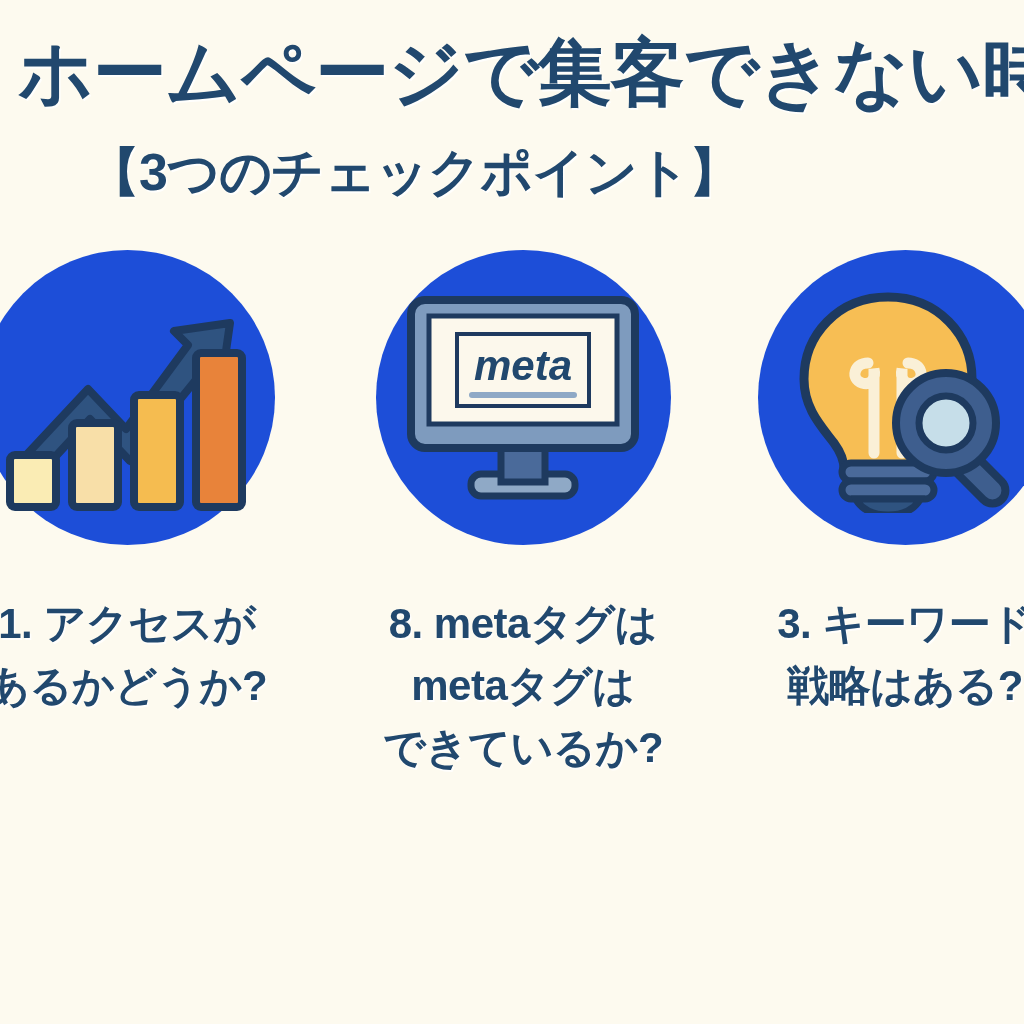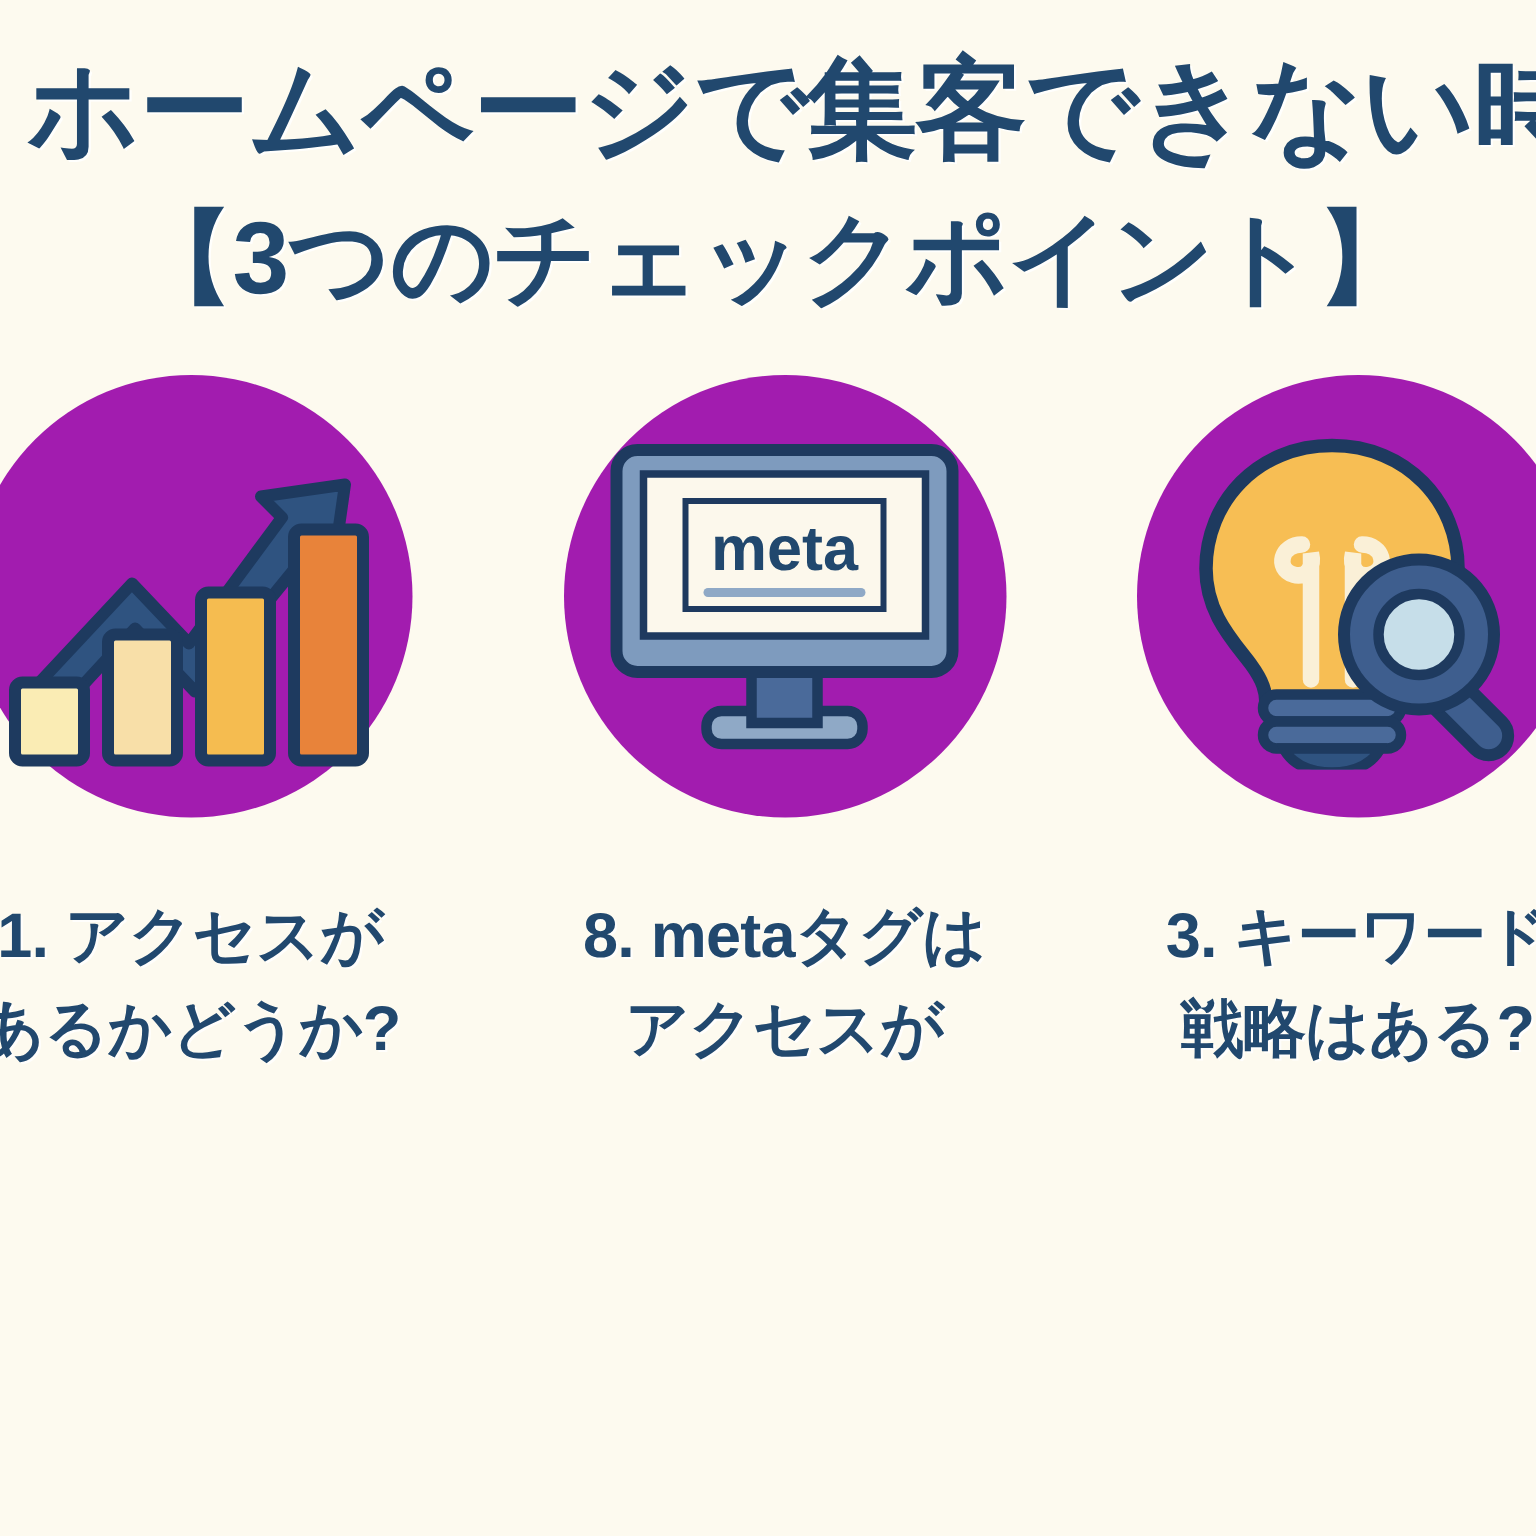"【3つのチェックポイント】" #title-line-2 { font-size: 68px -> 52px }
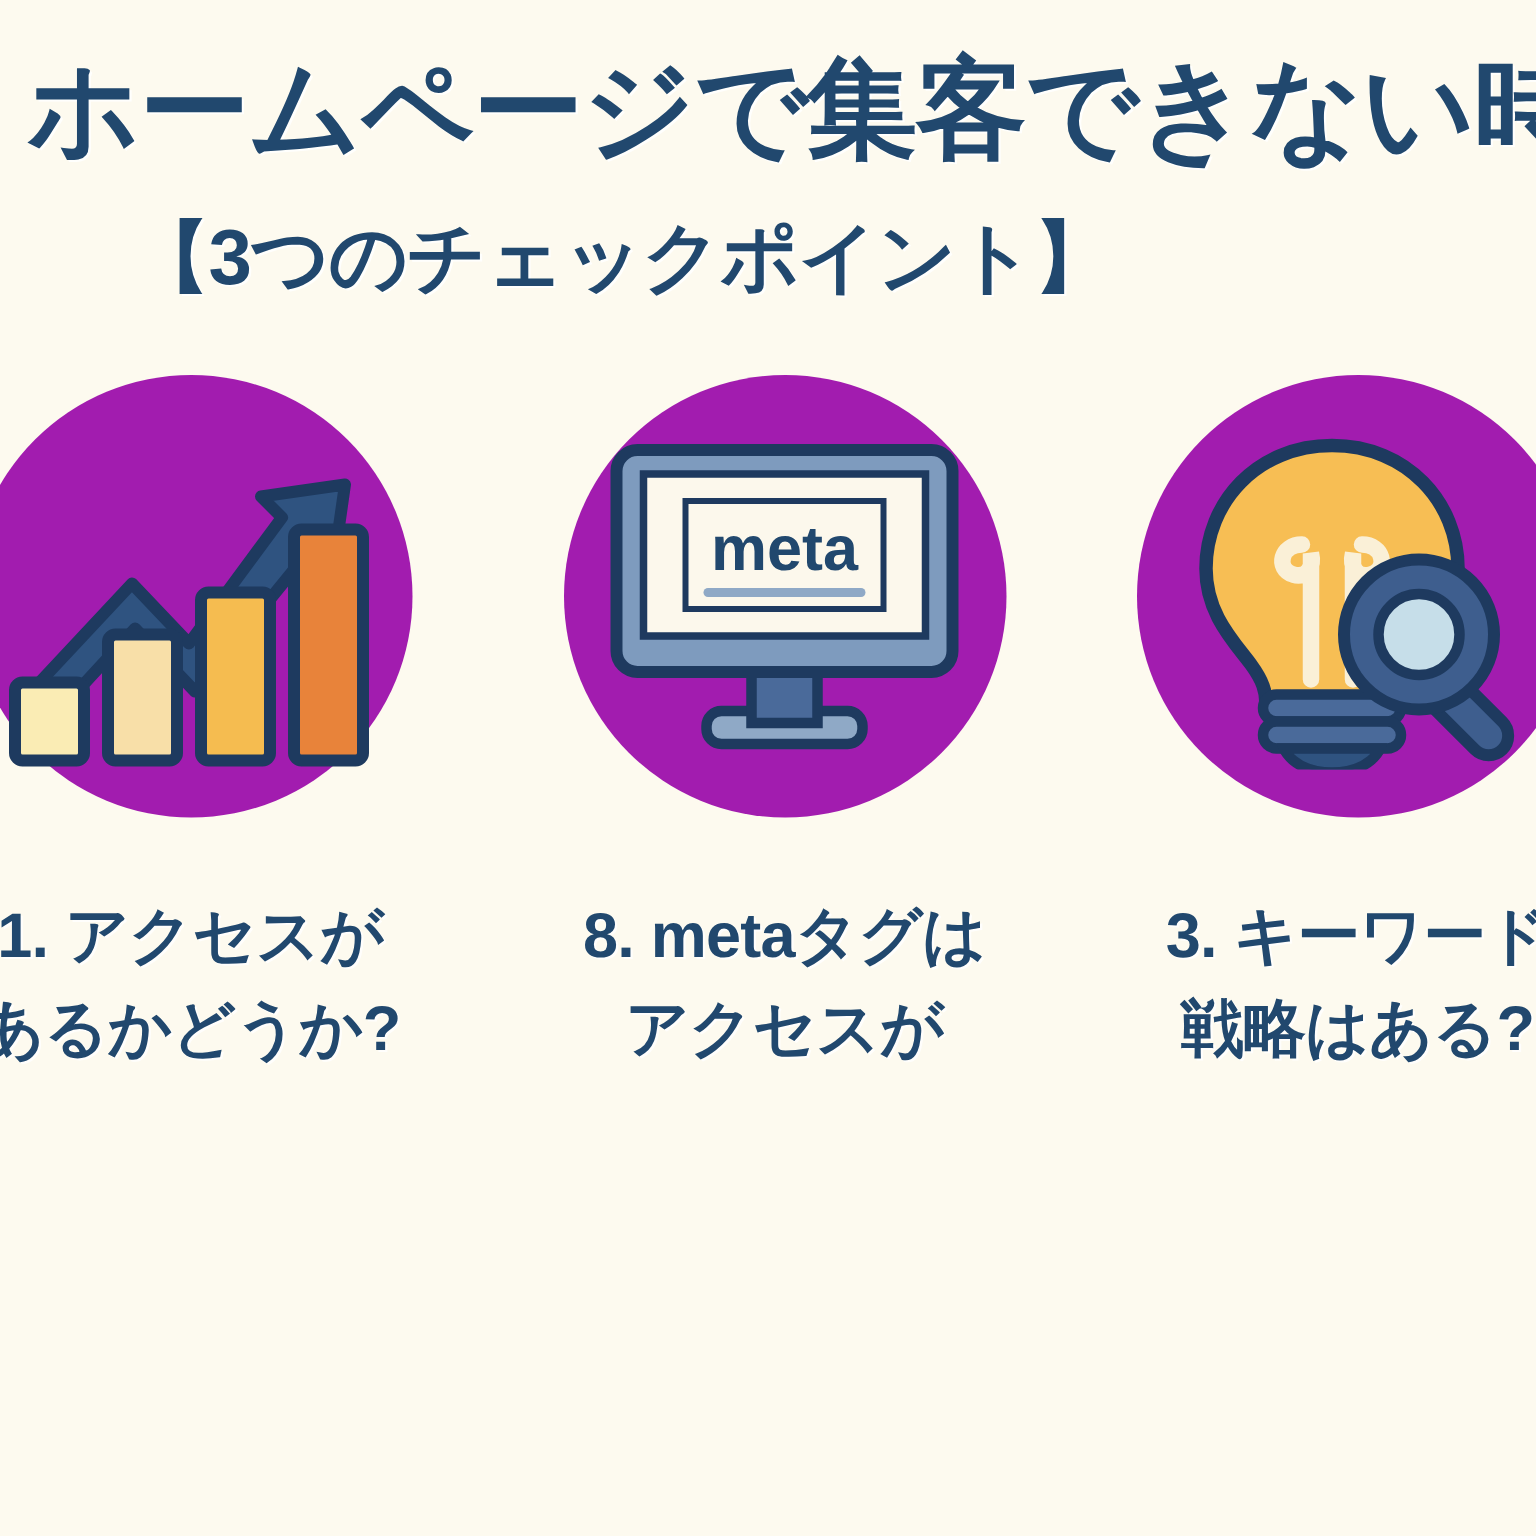"meta" .icon-circle { background: #a21caf -> #1d4ed8; font-style: none -> italic }
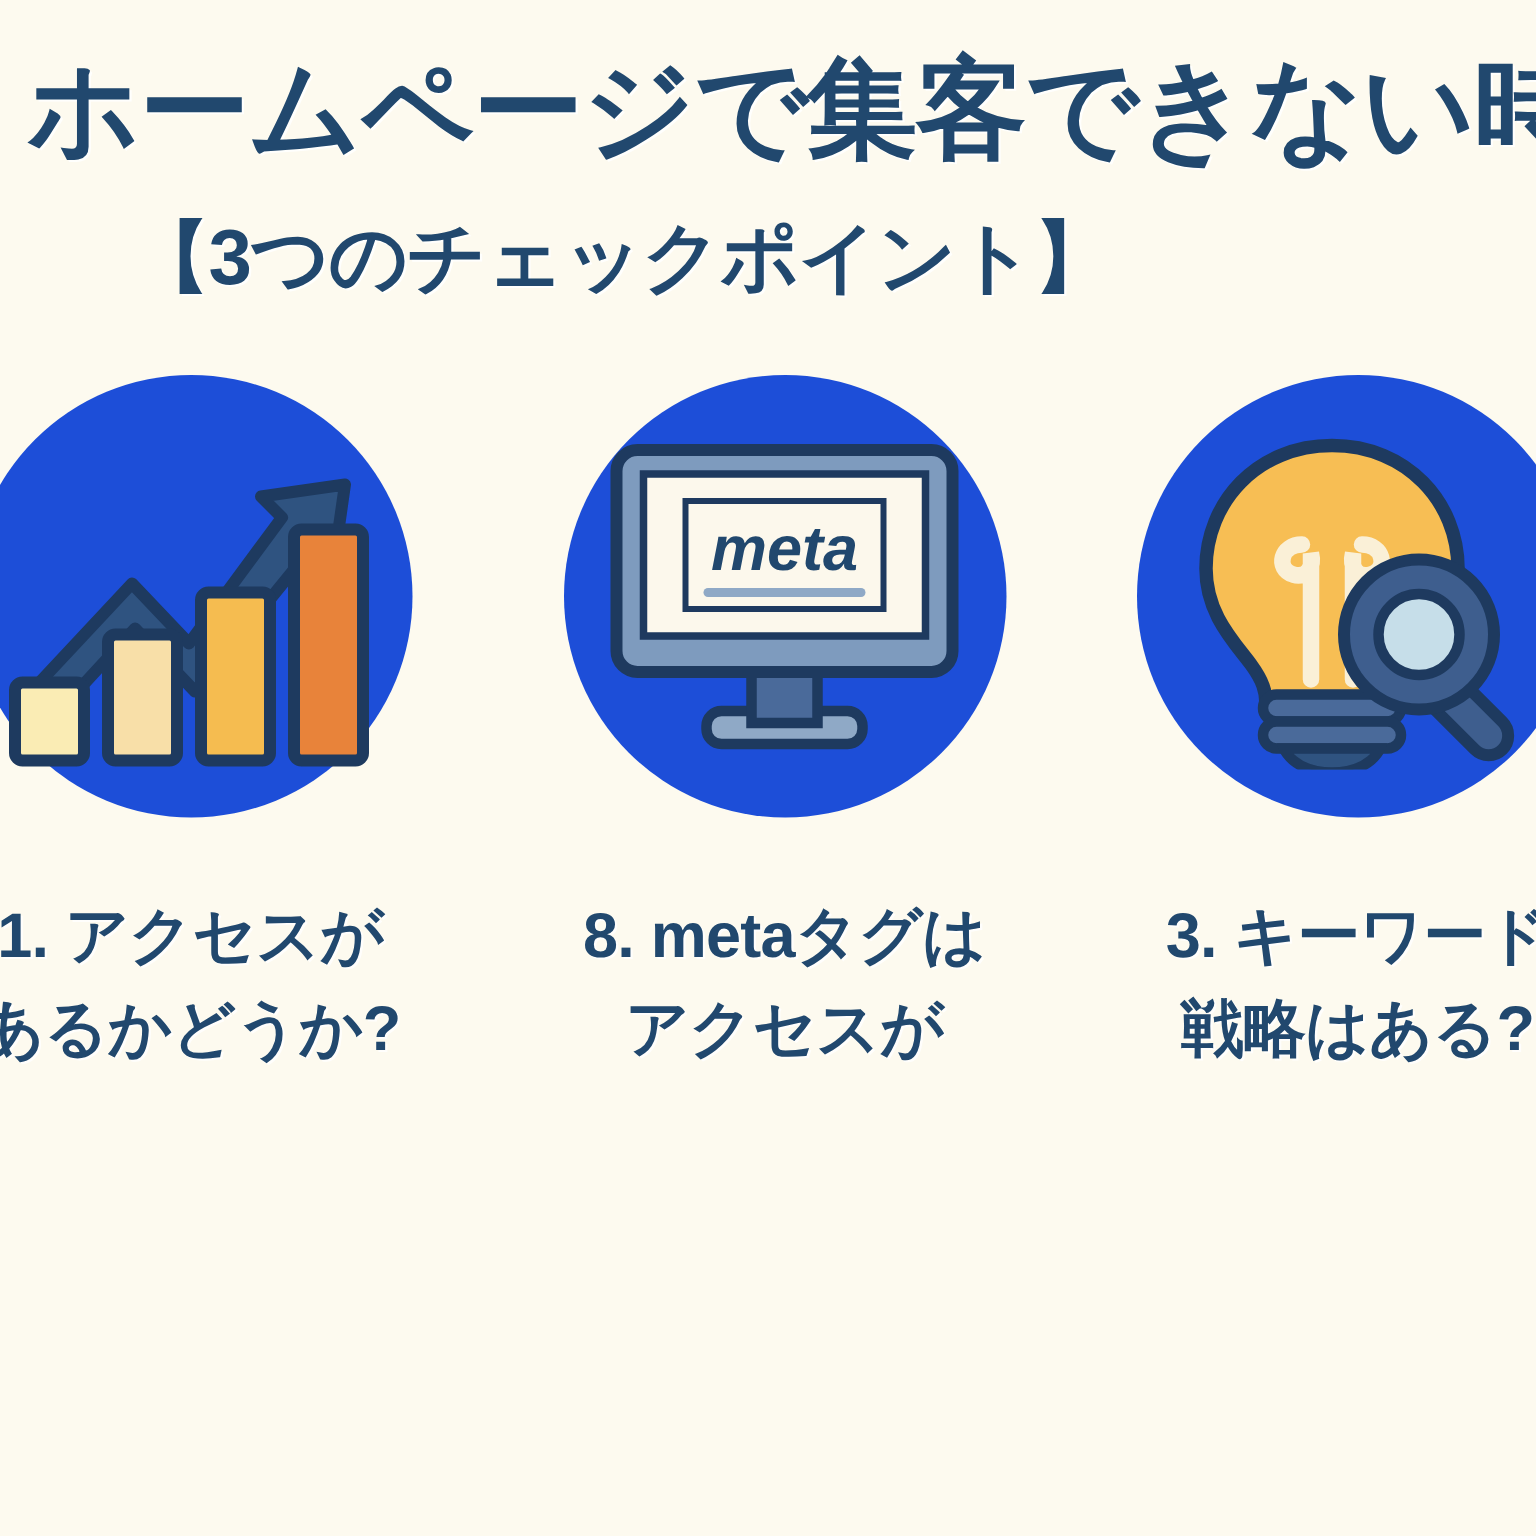"アクセスが" span.caption-line { text: アクセスが -> metaタグは }
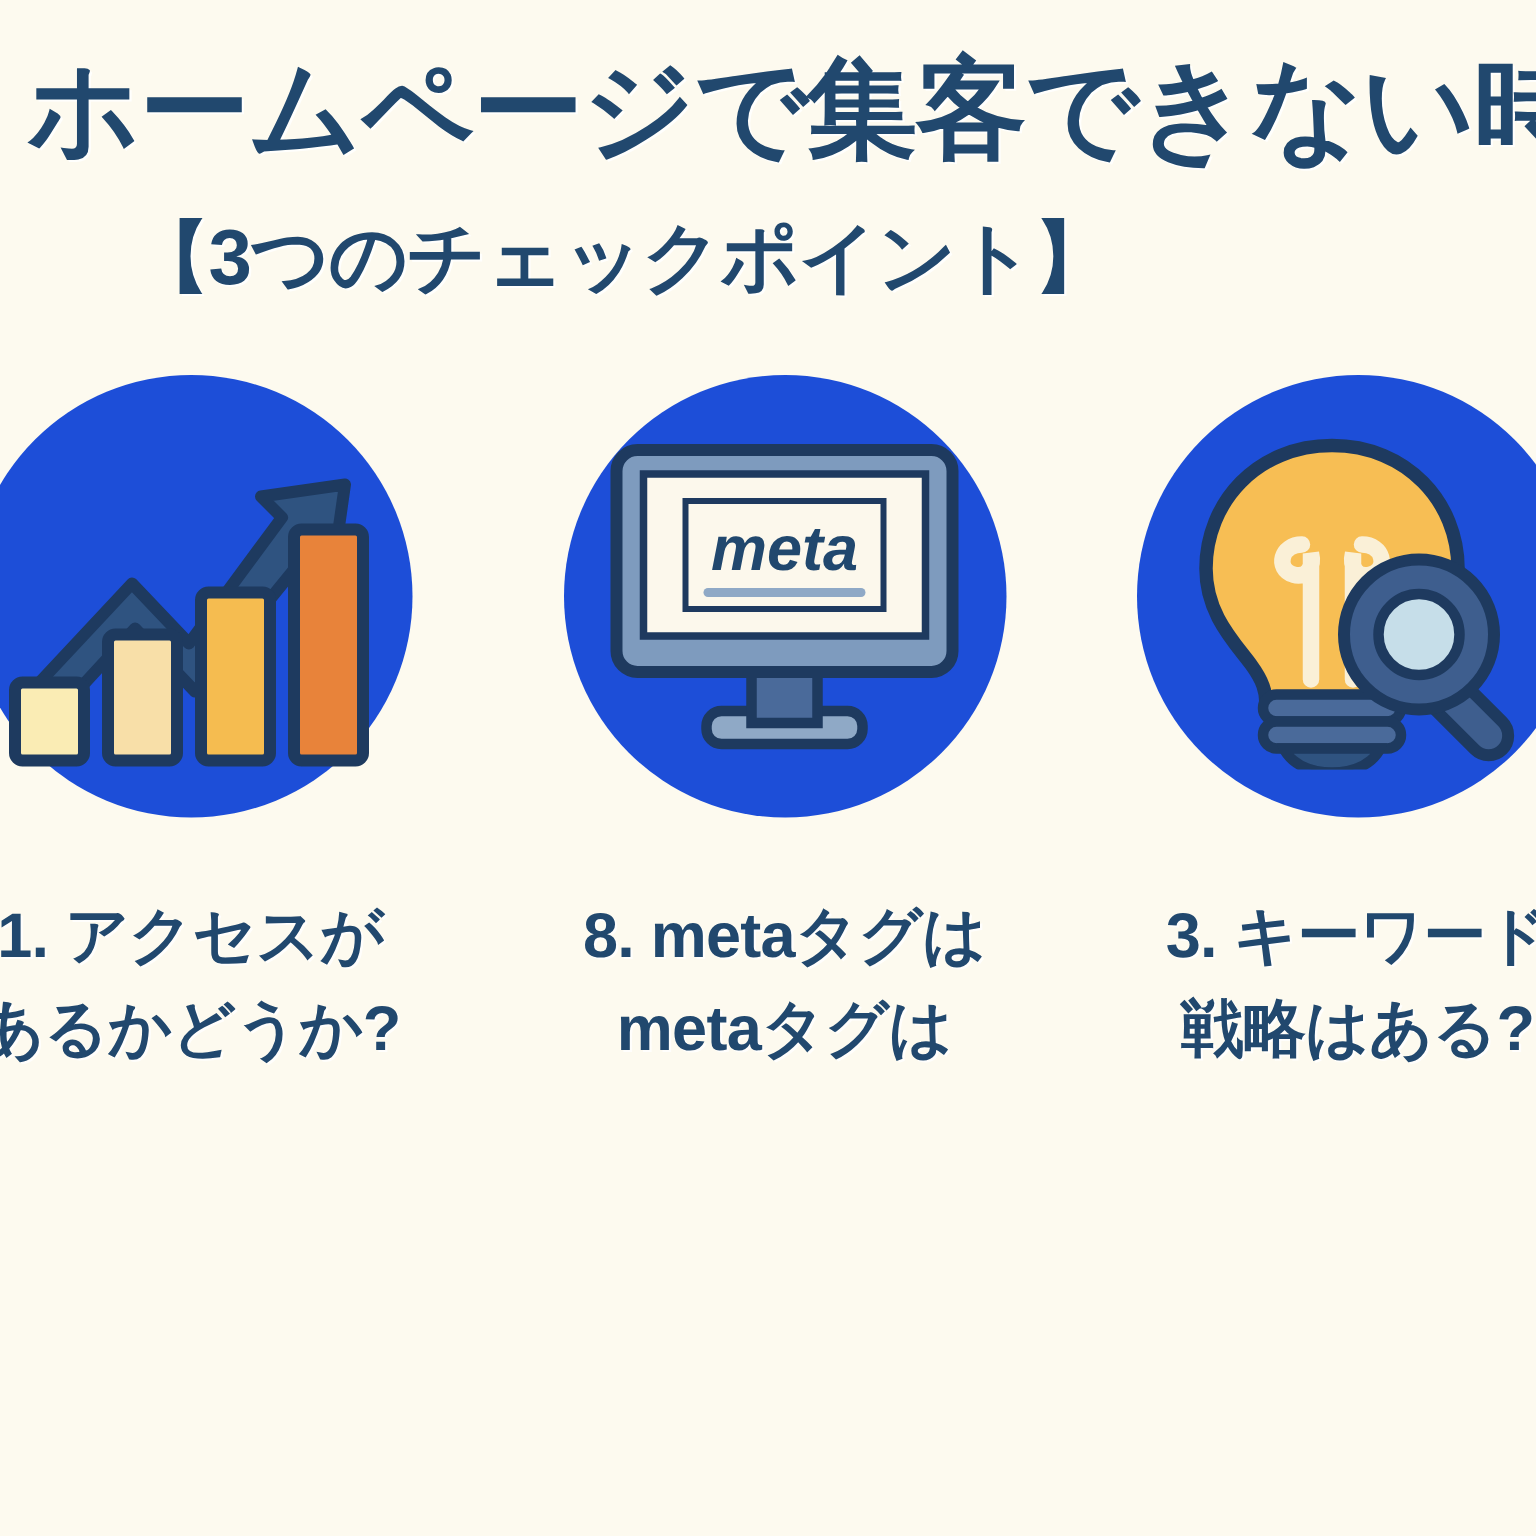"できているか?" span.caption-line { html: none -> <span>できているか?</span> }
